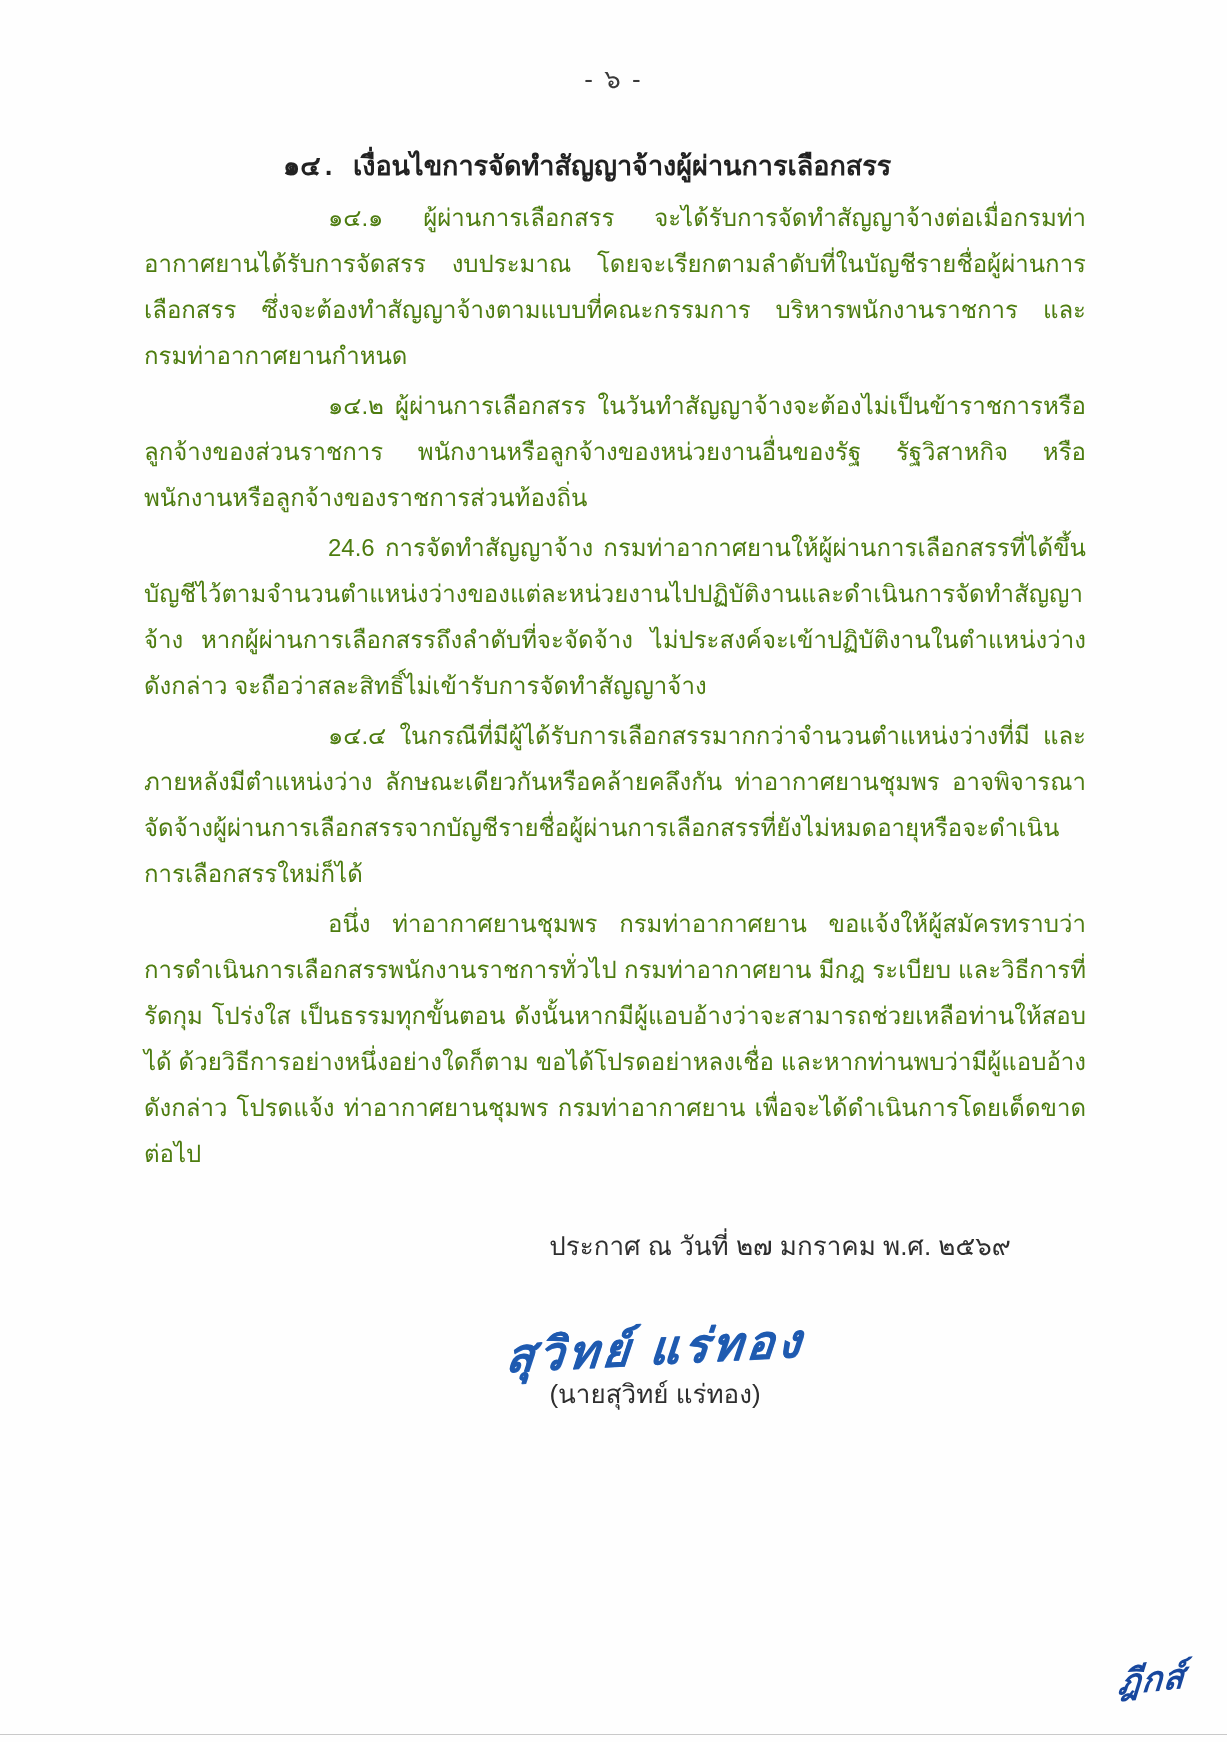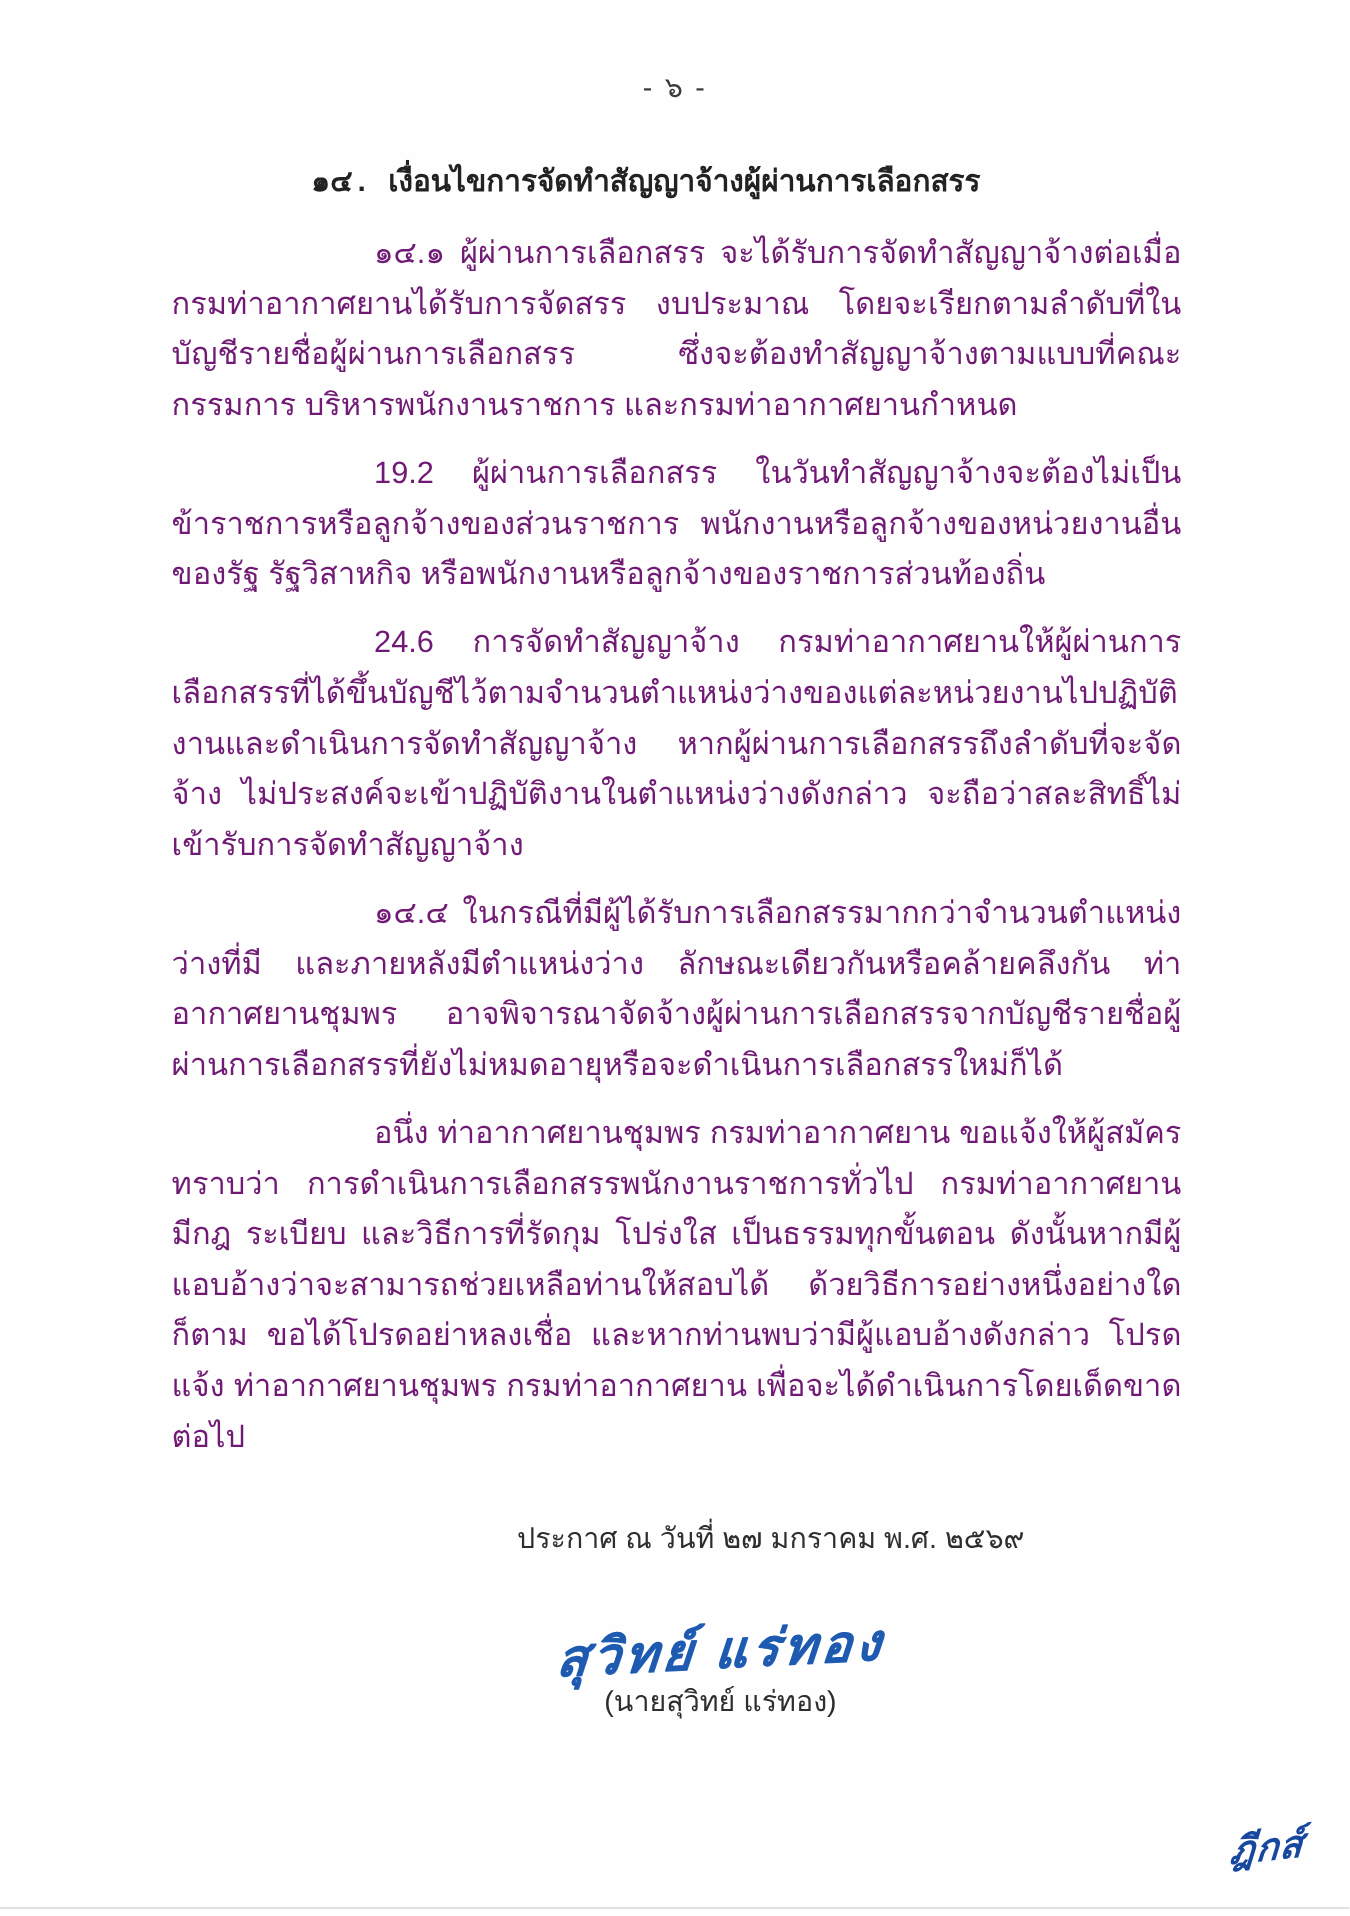"๑๔.๑ ผู้ผ่านการเลือกสรร" .body-par { color: #701a75 -> #4d7c0f; font-size: 28px -> 24px; margin: 16px -> 4px }
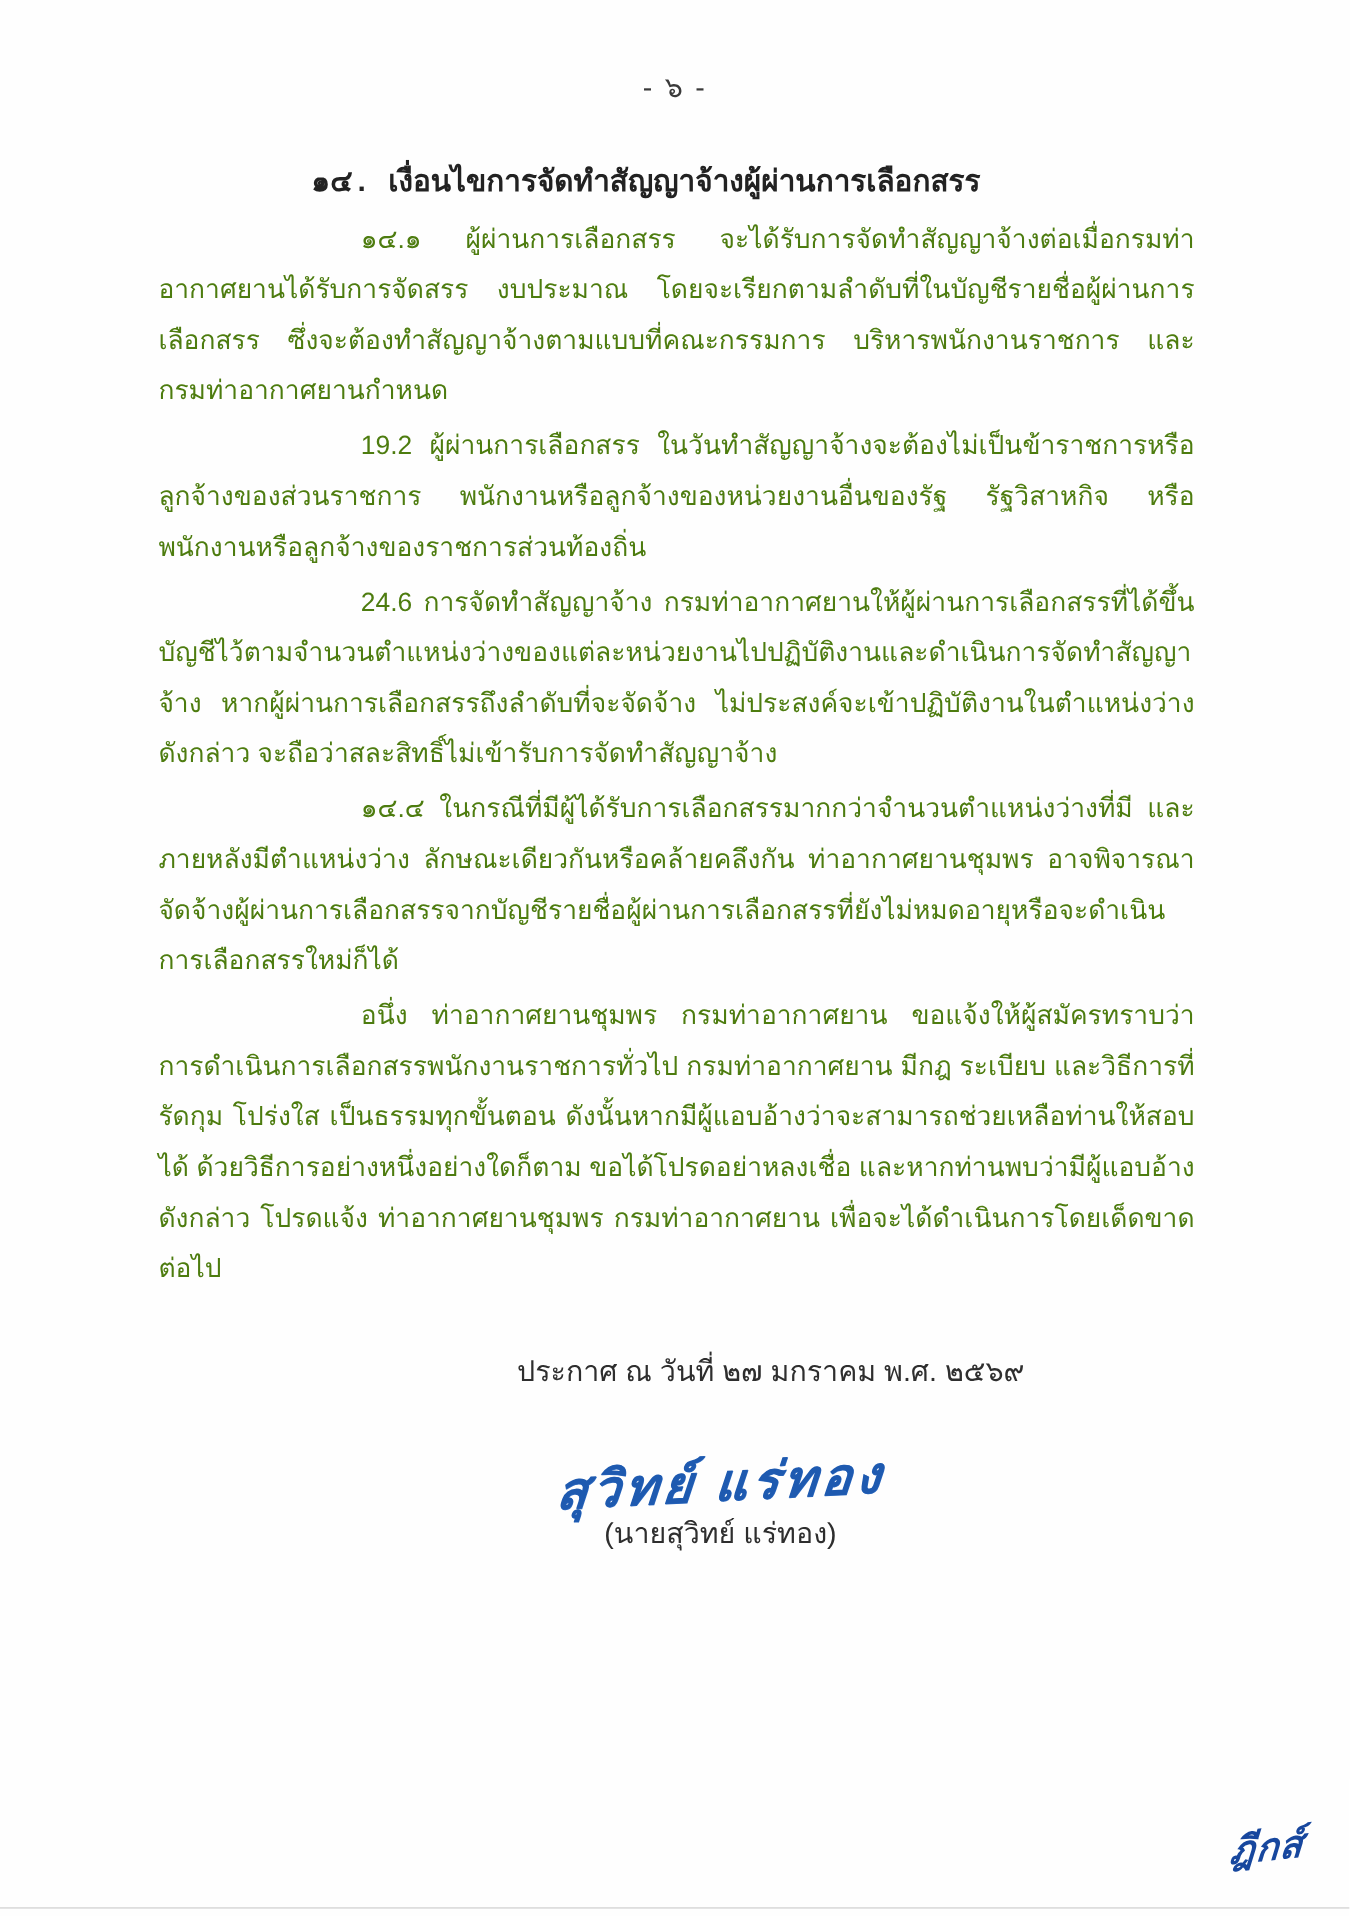"19.2 ผู้ผ่านการเลือกสรร" p.body-par { text: 19.2 -> ๑๔.๒ }
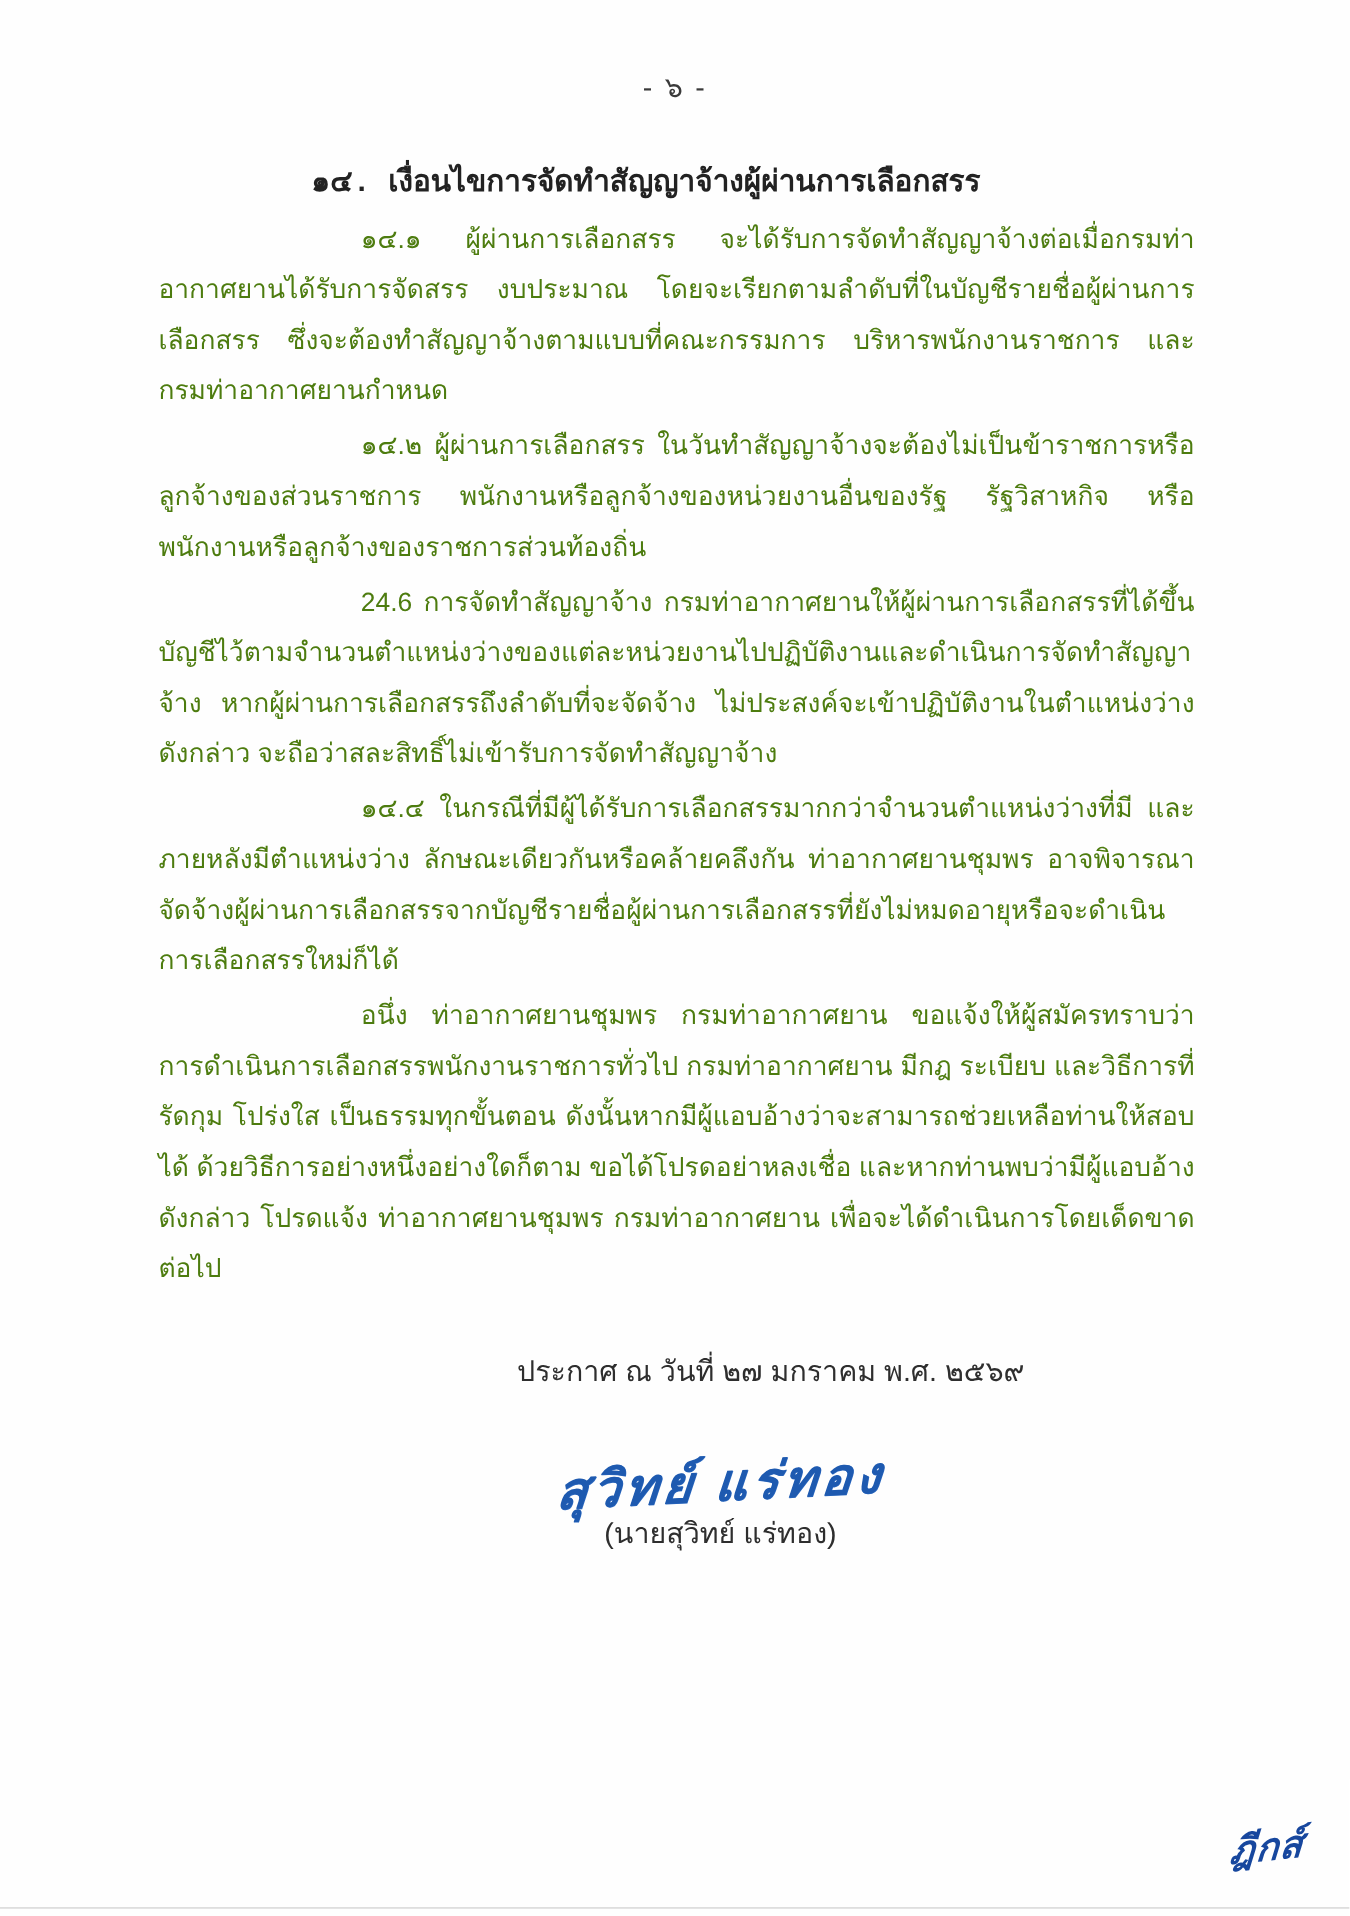"ประกาศ ณ วันที่ ๒๗ มกราคม" .issued-line { text-align: none -> center }
